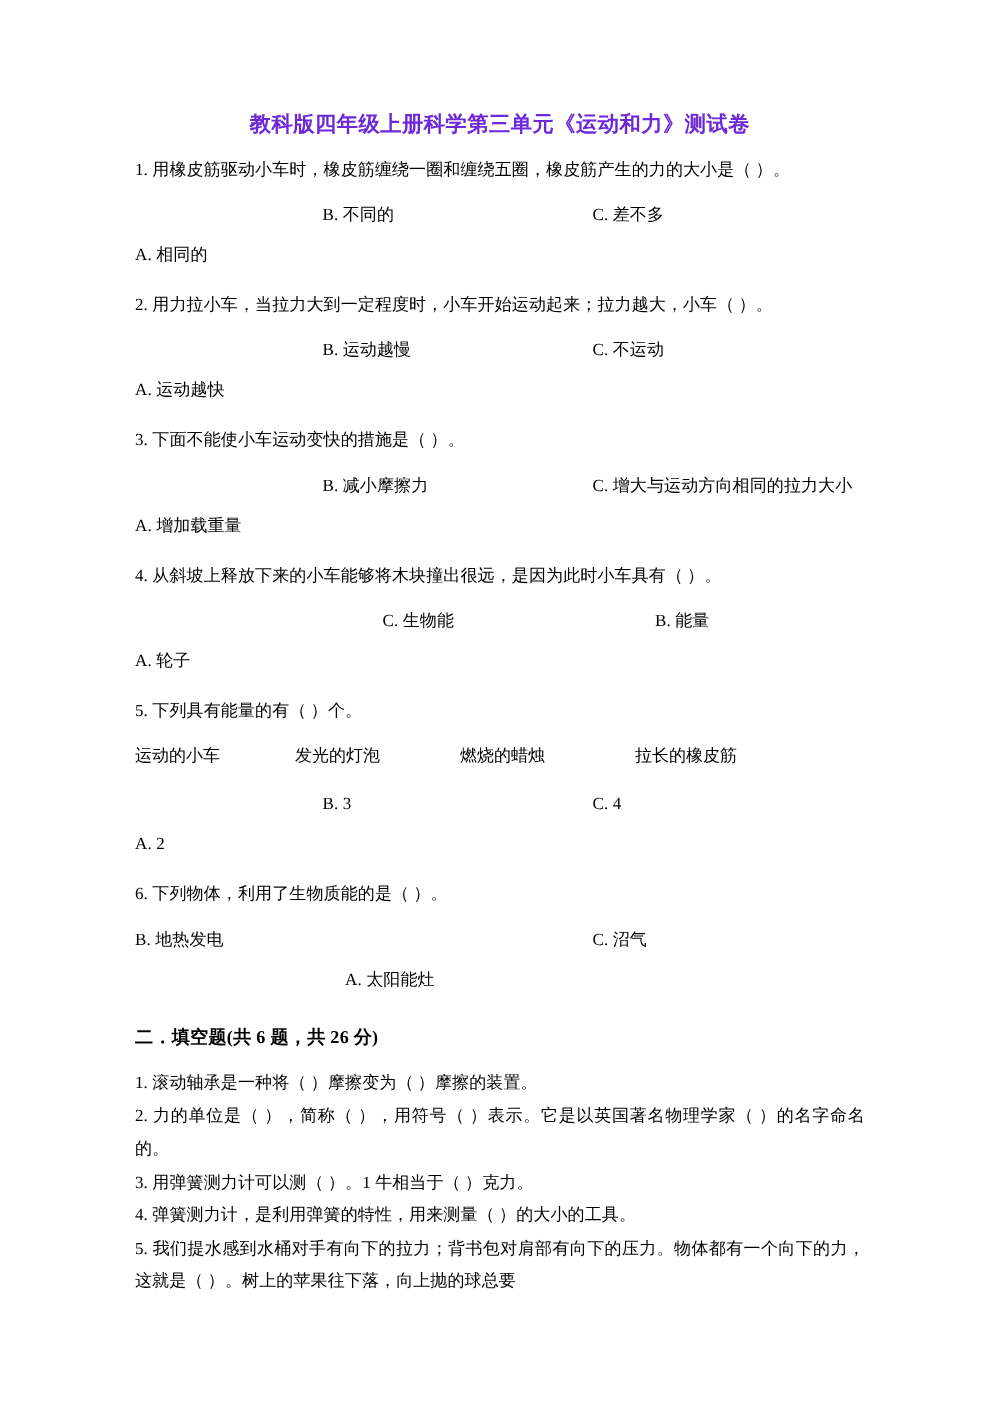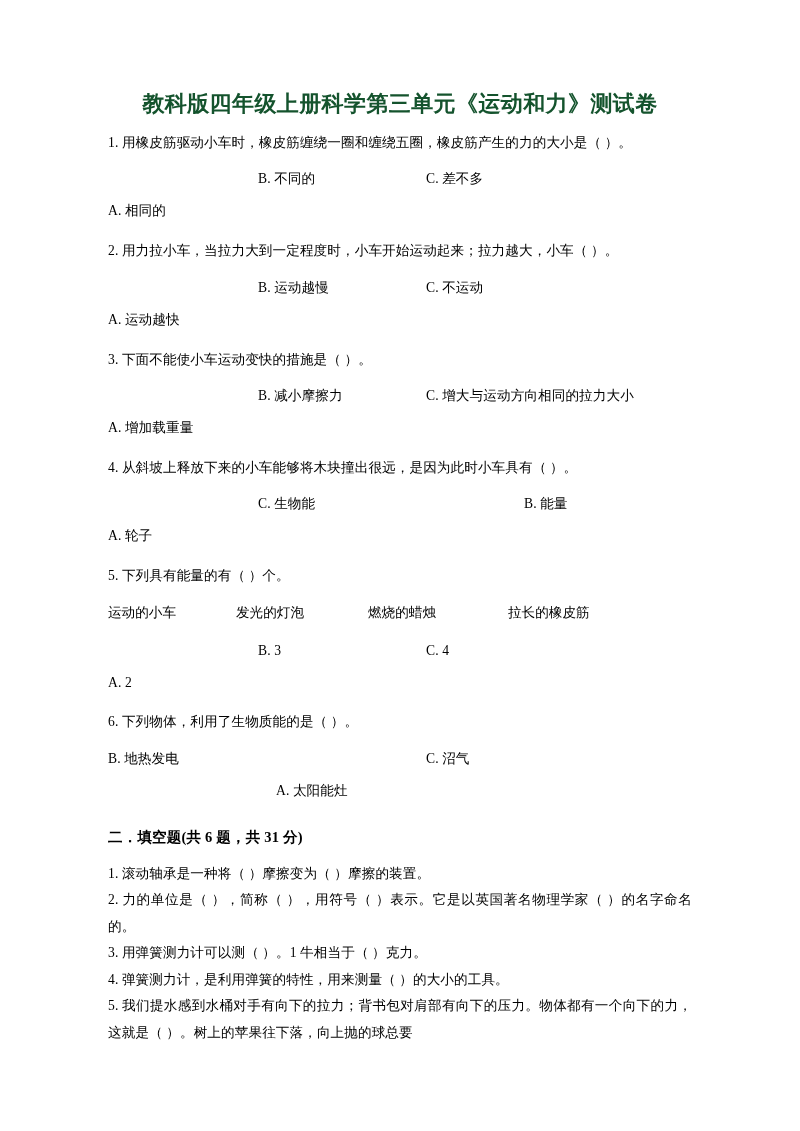"教科版四年级上册科学第三单元《运动和力》测试卷" .doc-title { color: #14532d -> #6d28d9; font-size: 22px -> 17px }
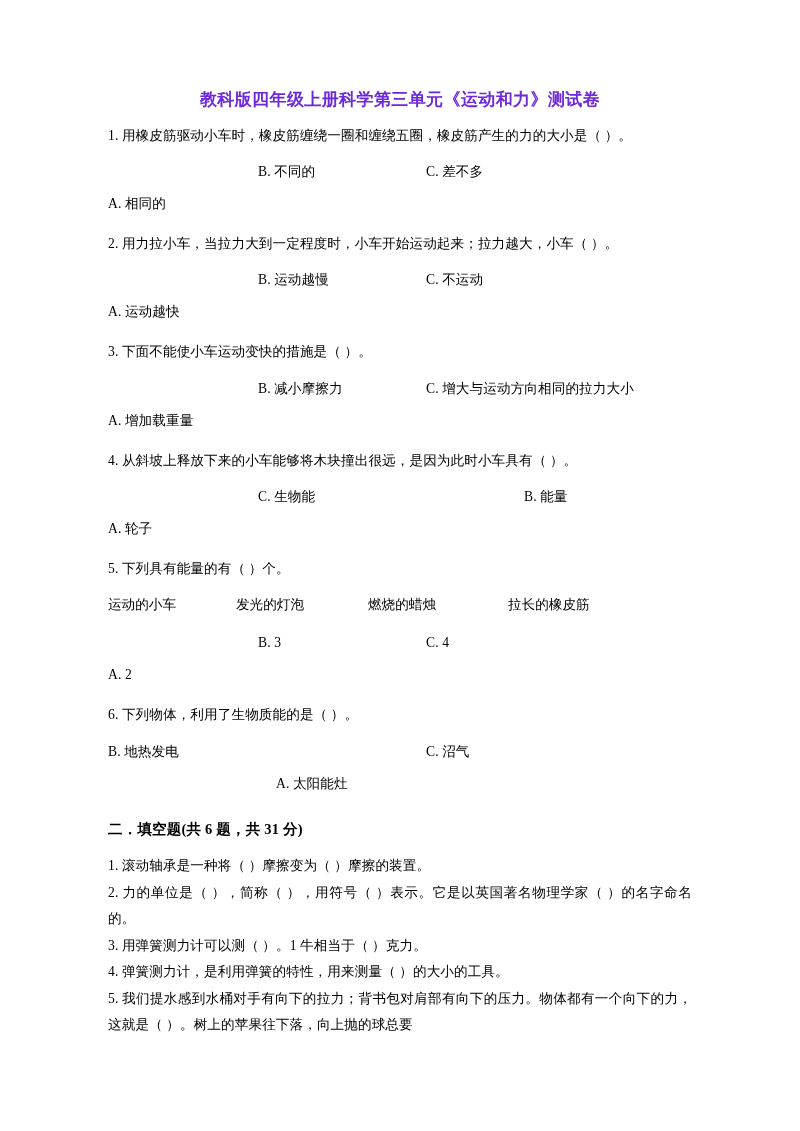"C. 差不多" .opt-c { margin-left: none -> 48px }
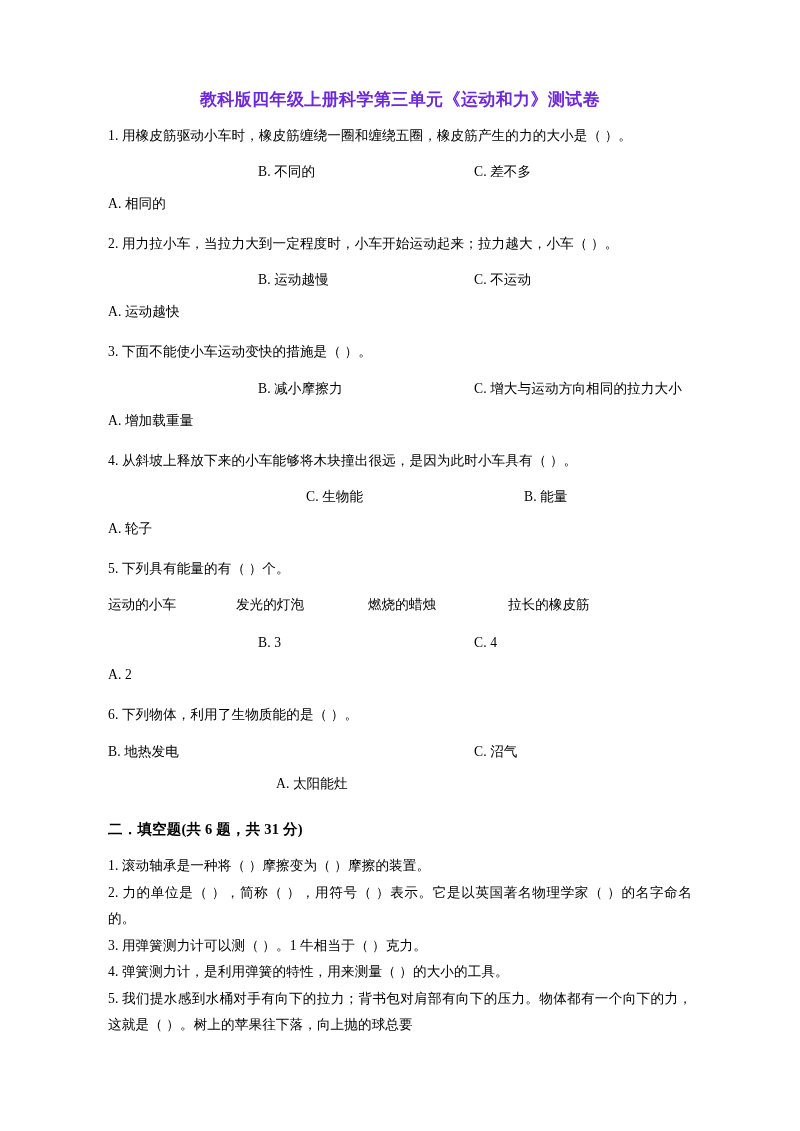"二．填空题(共 6 题，共 31 分)" div.section-head { text: 31 -> 26 }
